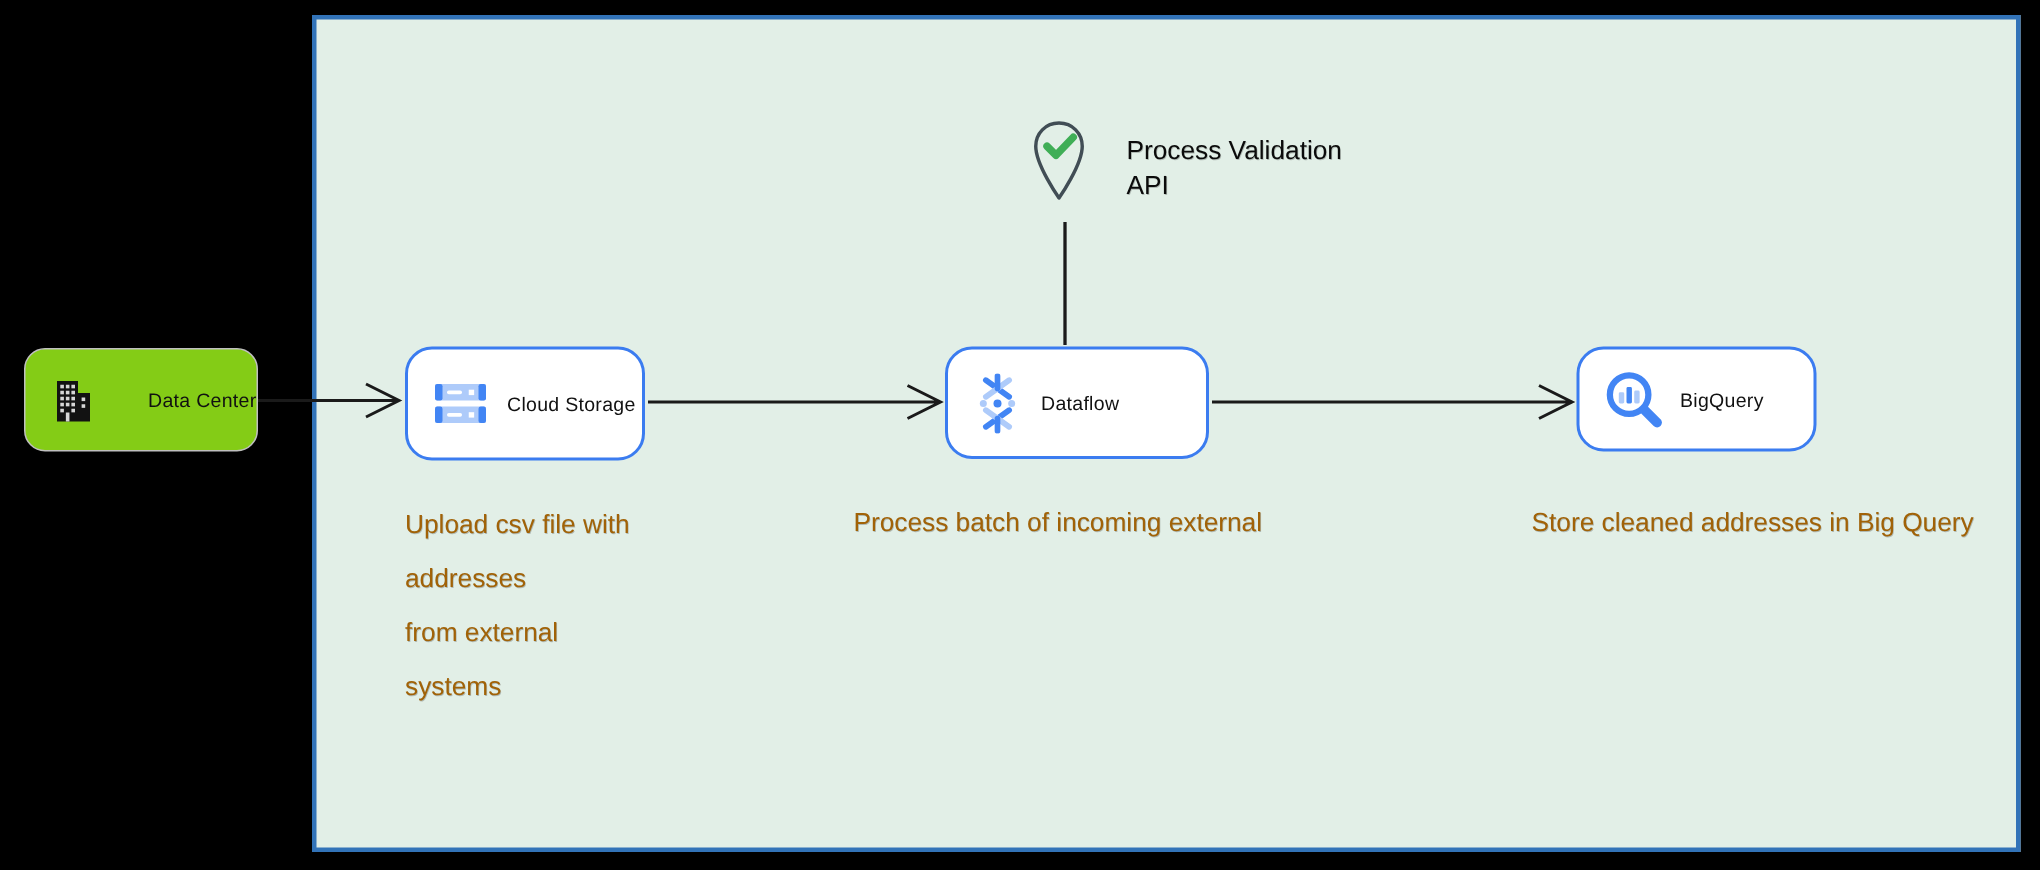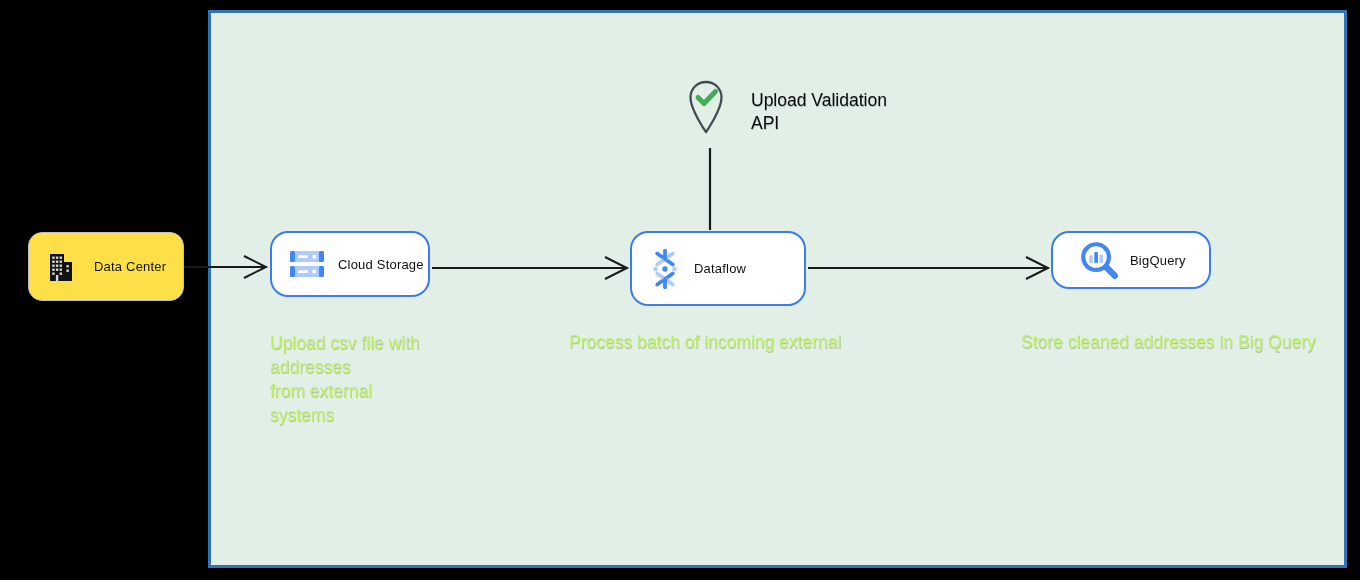"Upload Validation" div.api-label { text: Upload -> Process }
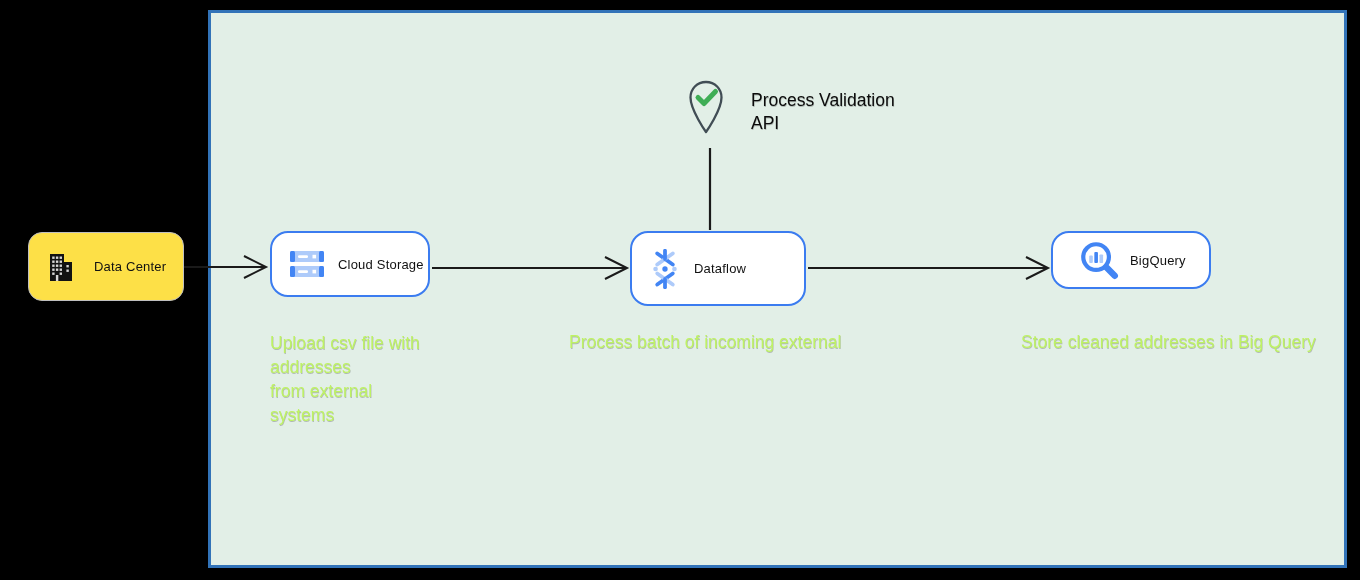"Data Center" .node-datacenter { background: #fde047 -> #84cc16; justify-content: none -> space-between; left: 28px -> 16px }
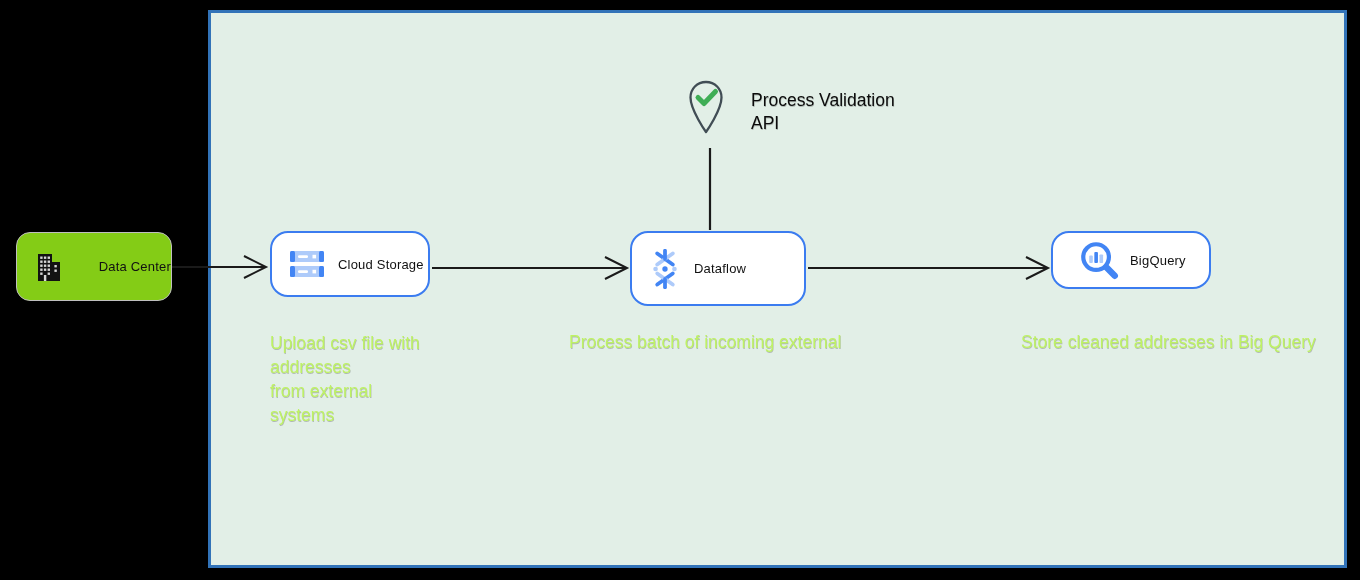"Cloud Storage" .node-cloudstorage { height: 66px -> 76px }
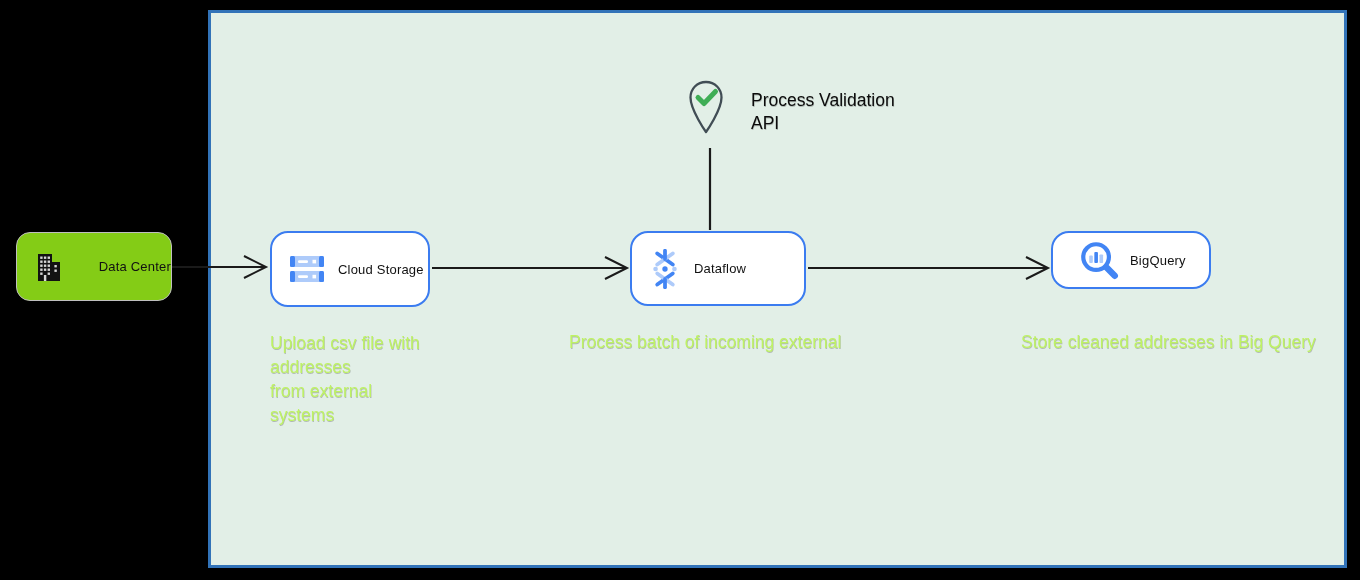"BigQuery" .node-bigquery { height: 58px -> 70px; padding-left: 25px -> 15px }
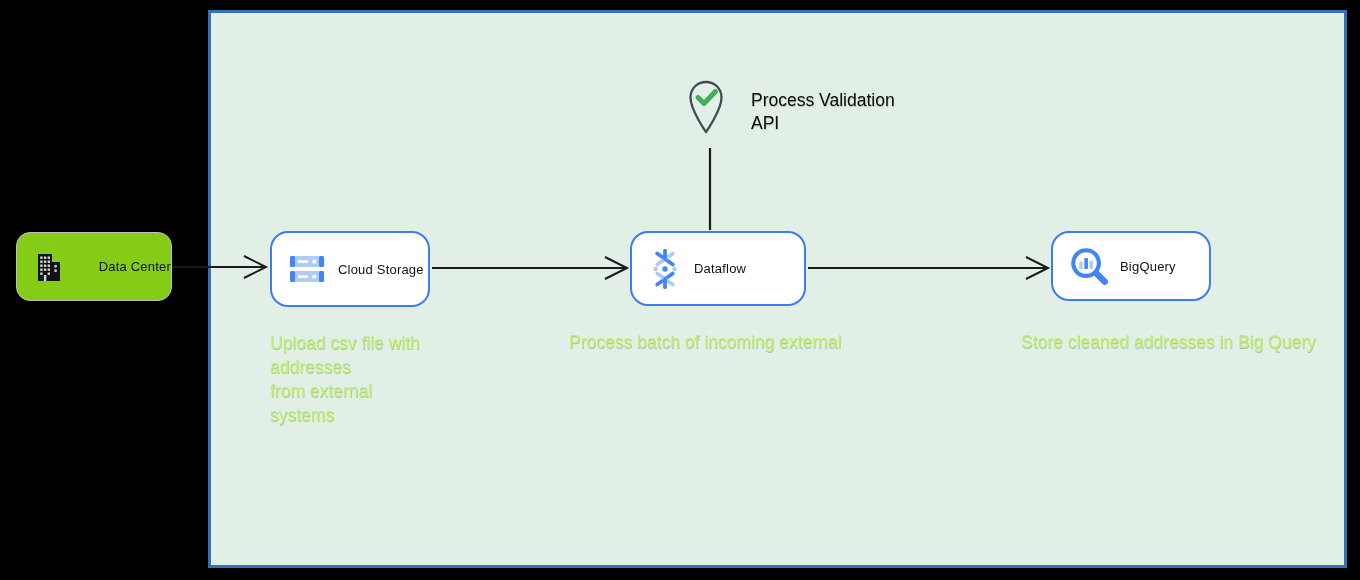"Upload csv file with" .caption { color: #bef264 -> #a16207; line-height: 24px -> 36px }
